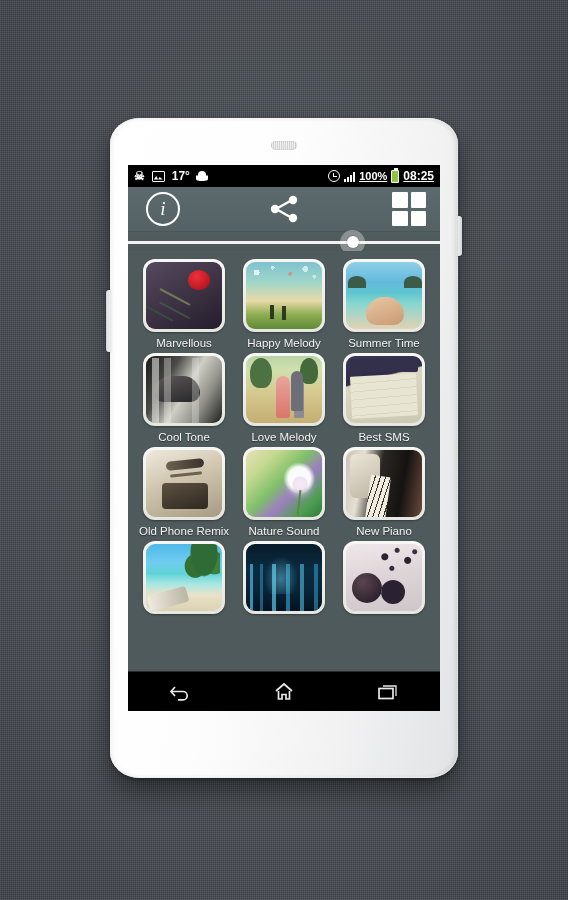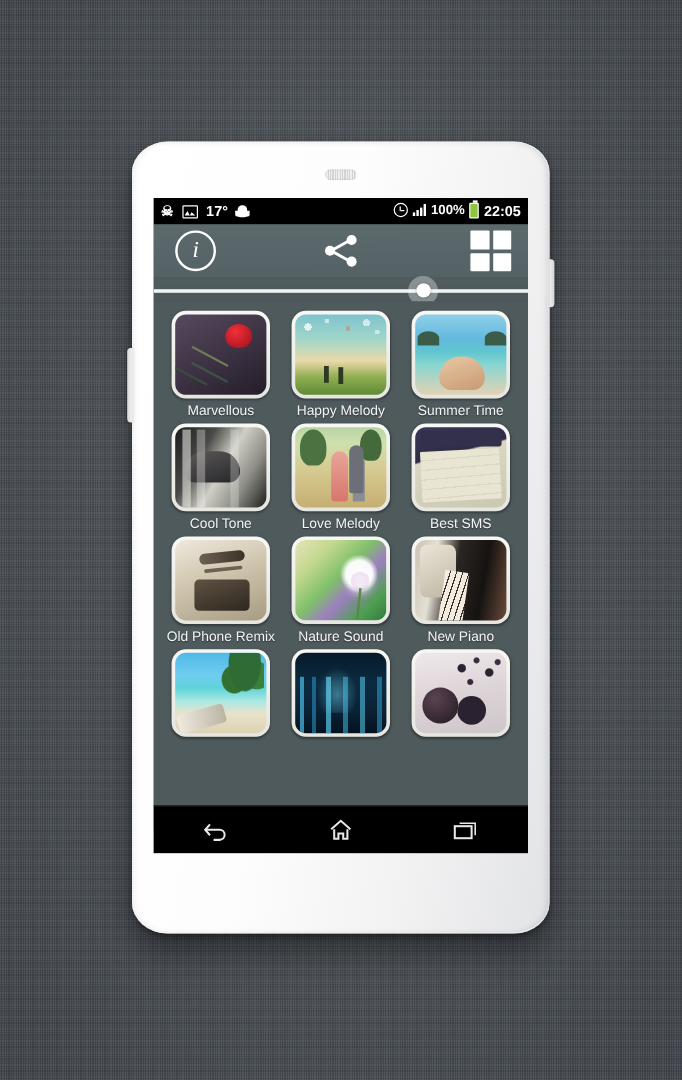"100%" .sb-right { align-items: flex-start -> center; text-decoration: none -> underline }
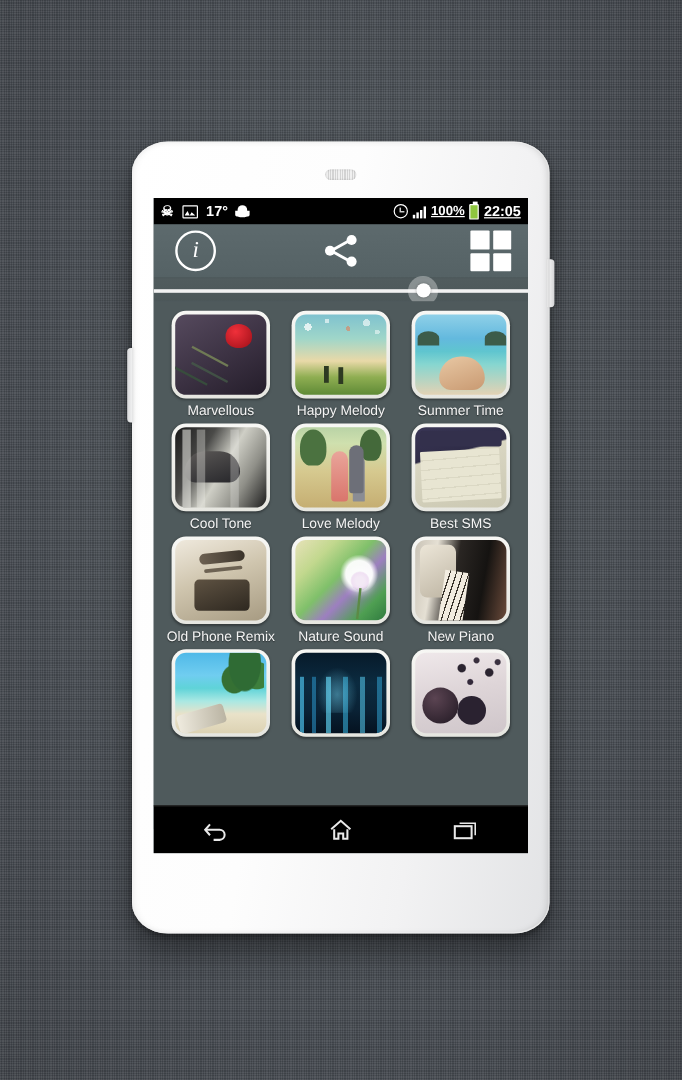"22:05" span.sb-time { text: 22:05 -> 08:25 }
